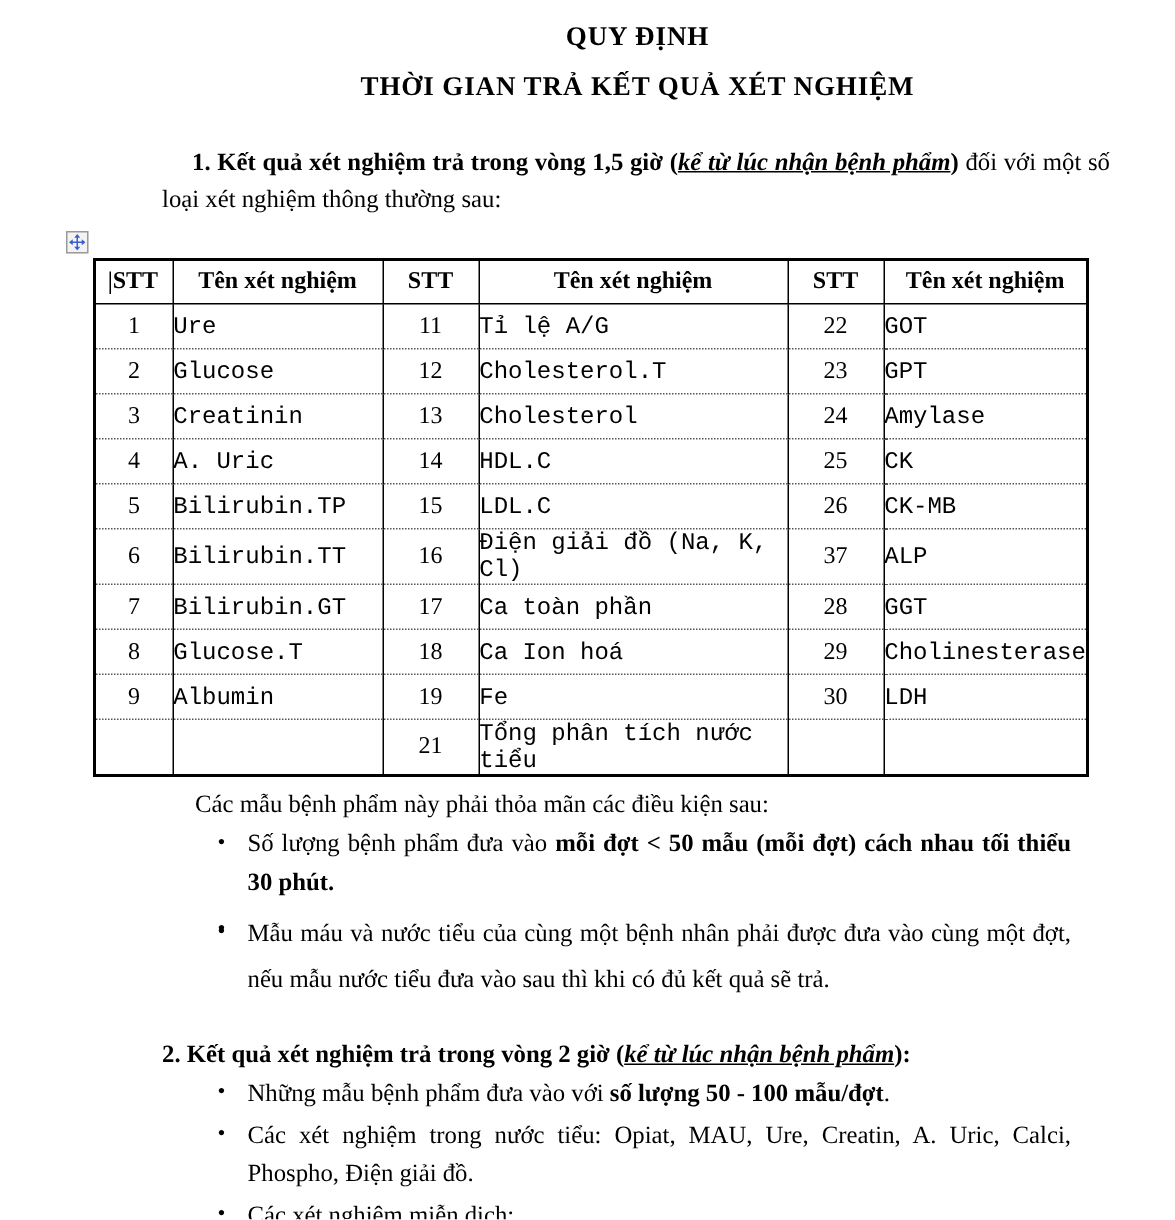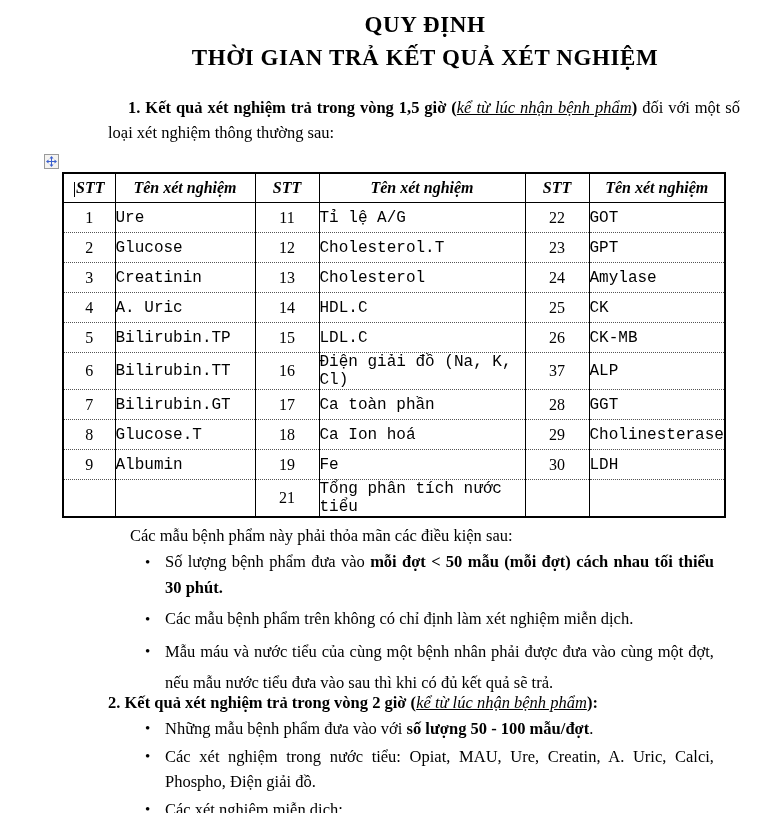"QUY ĐỊNH" .title-block { font-size: 23px -> 18px }
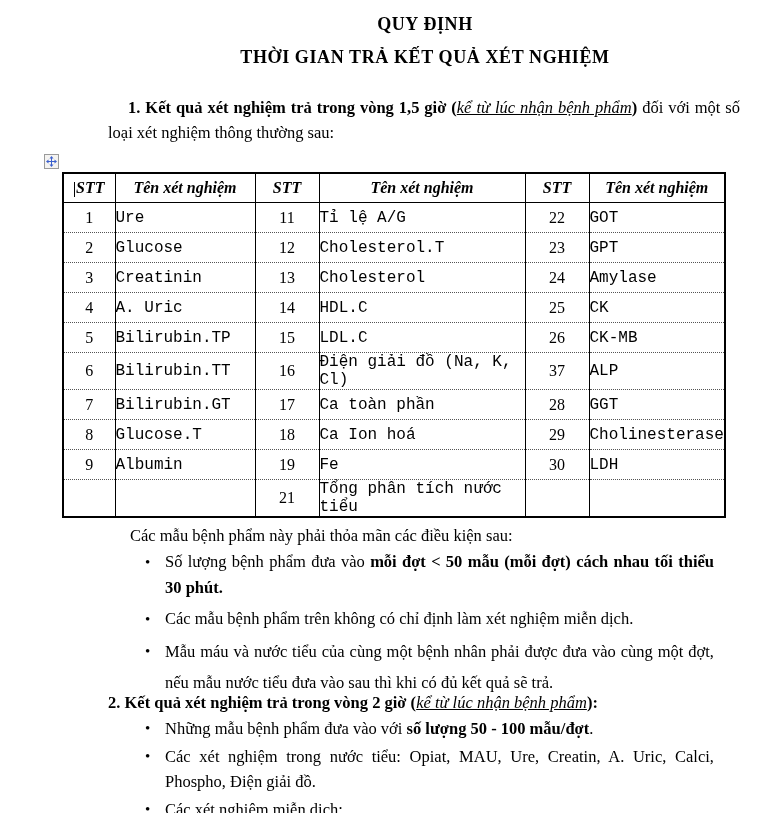"kể từ lúc nhận bệnh" .biu { font-weight: normal -> bold }
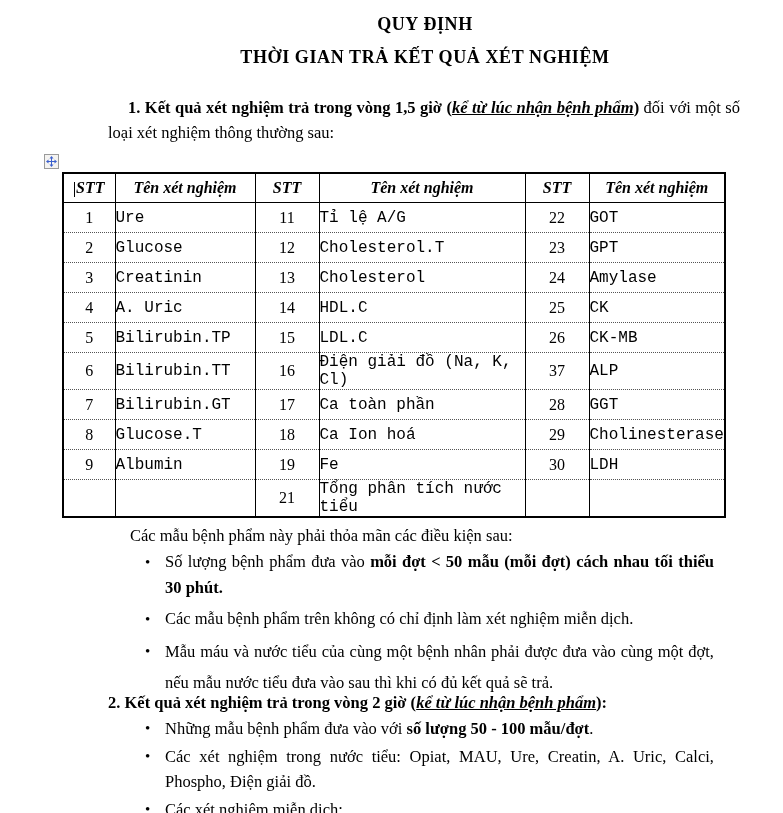"STT" table.tests th { font-style: italic -> none }
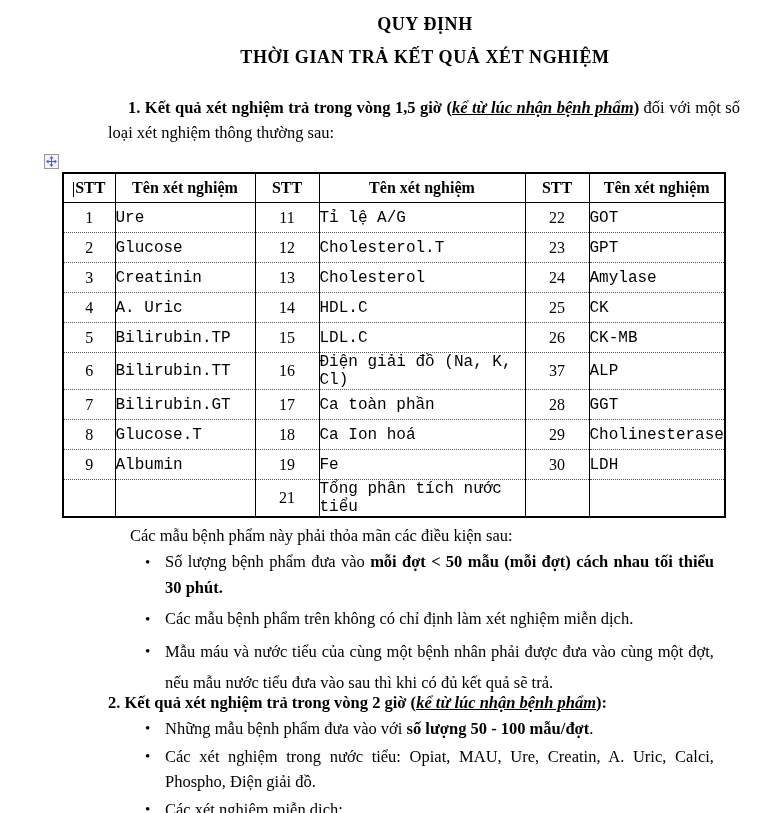"Các mẫu bệnh phẩm trên" span { html: <span>Các mẫu bệnh phẩm trên không có chỉ định làm xét nghiệm miễn dịch.</span> -> none }
